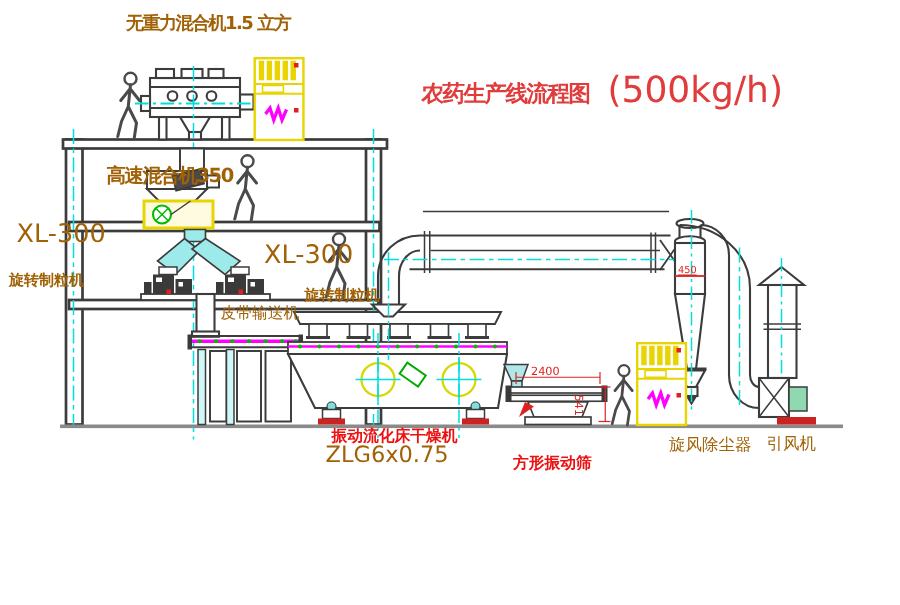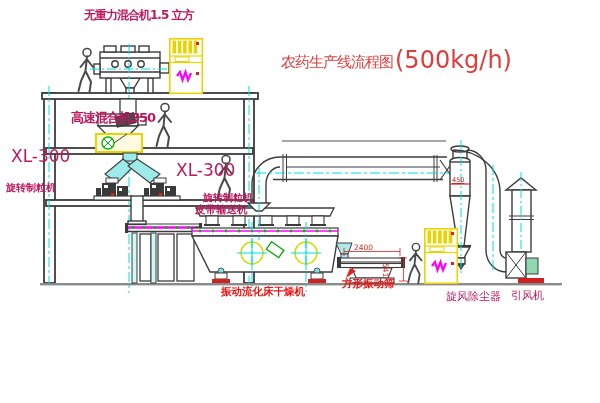"无重力混合机1.5 立方" .m { color: #be185d -> #a16207 }
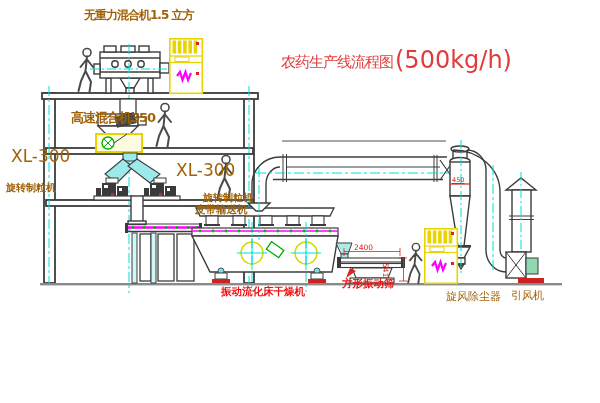"农药生产线流程图" .title-cn { font-weight: normal -> bold }
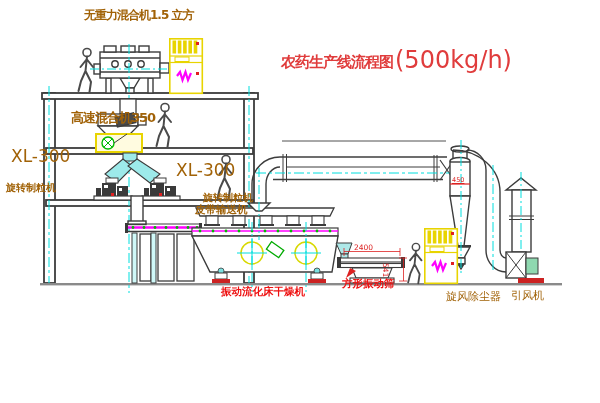"(500kg/h)" .title-cap { margin-left: 2px -> 12px }
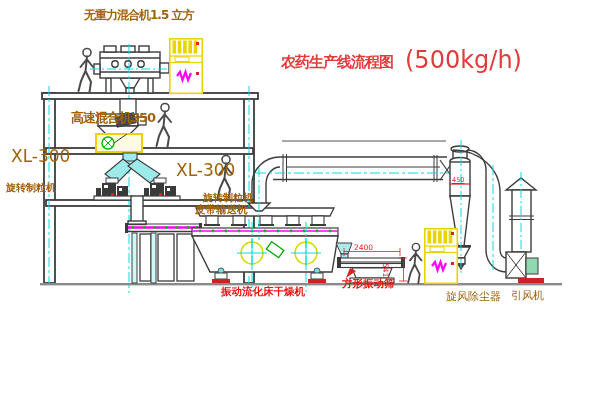"皮带输送机" .lbl-belt { font-weight: bold -> normal; margin-left: 48px -> none }
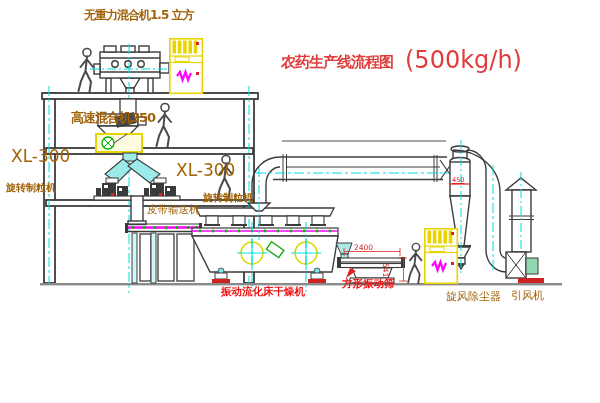"ZLG6x0.75" div.lbl { html: none -> <div>ZLG6x0.75</div> }
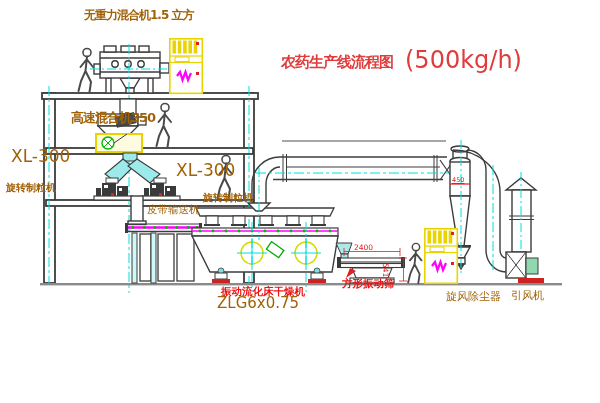"方形振动筛" .lbl-sieve { top: 278px -> 304px }
